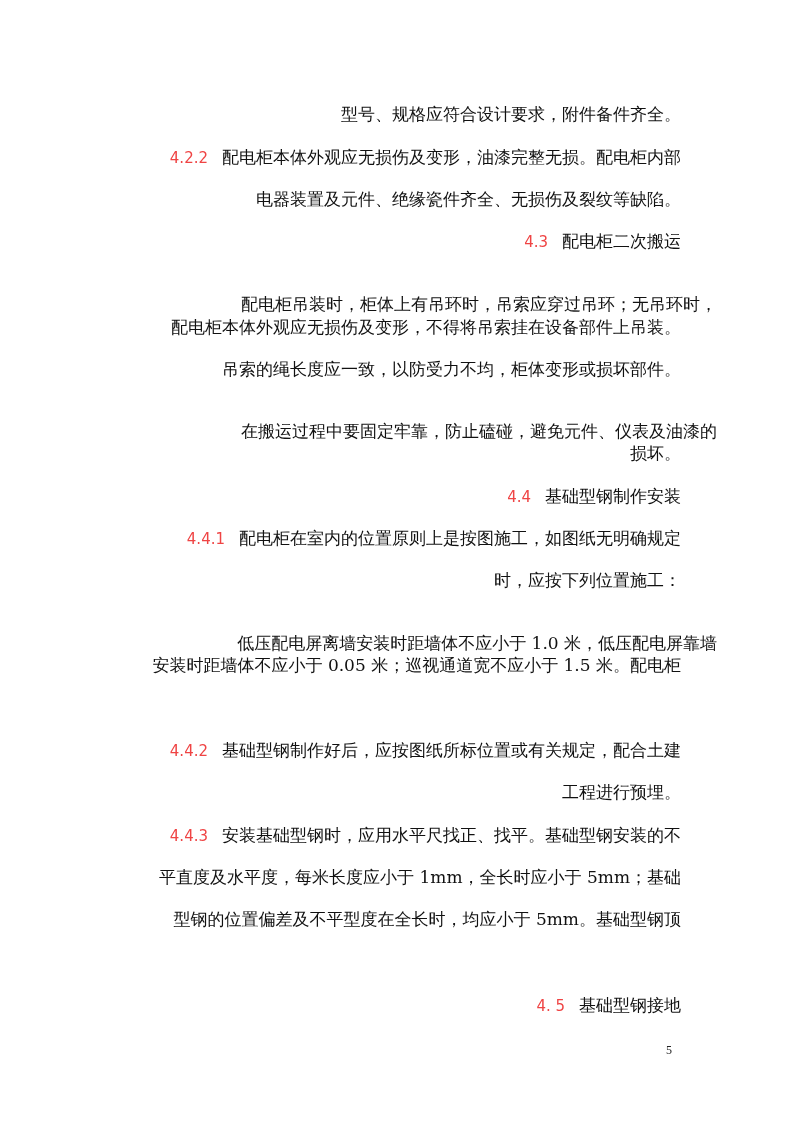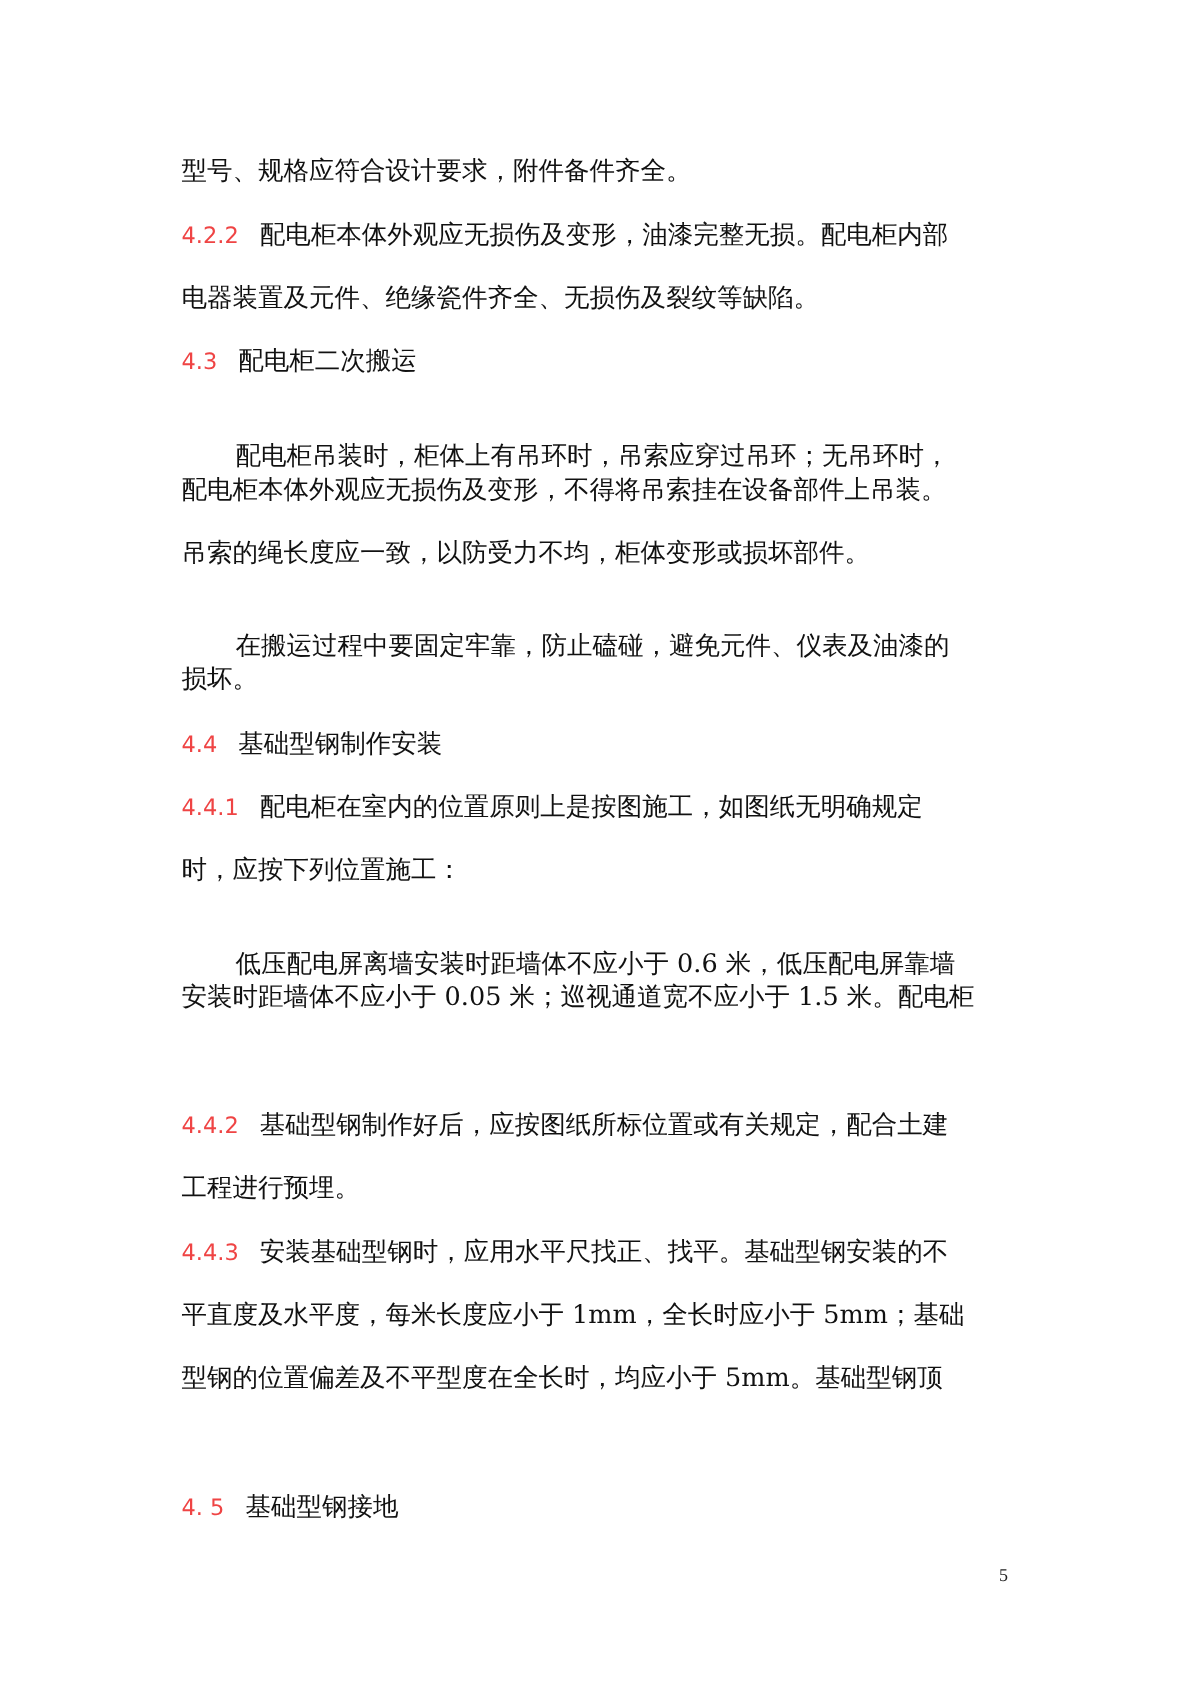"型号、规格应符合设计要求，附件备件齐全。" .page { text-align: none -> right }
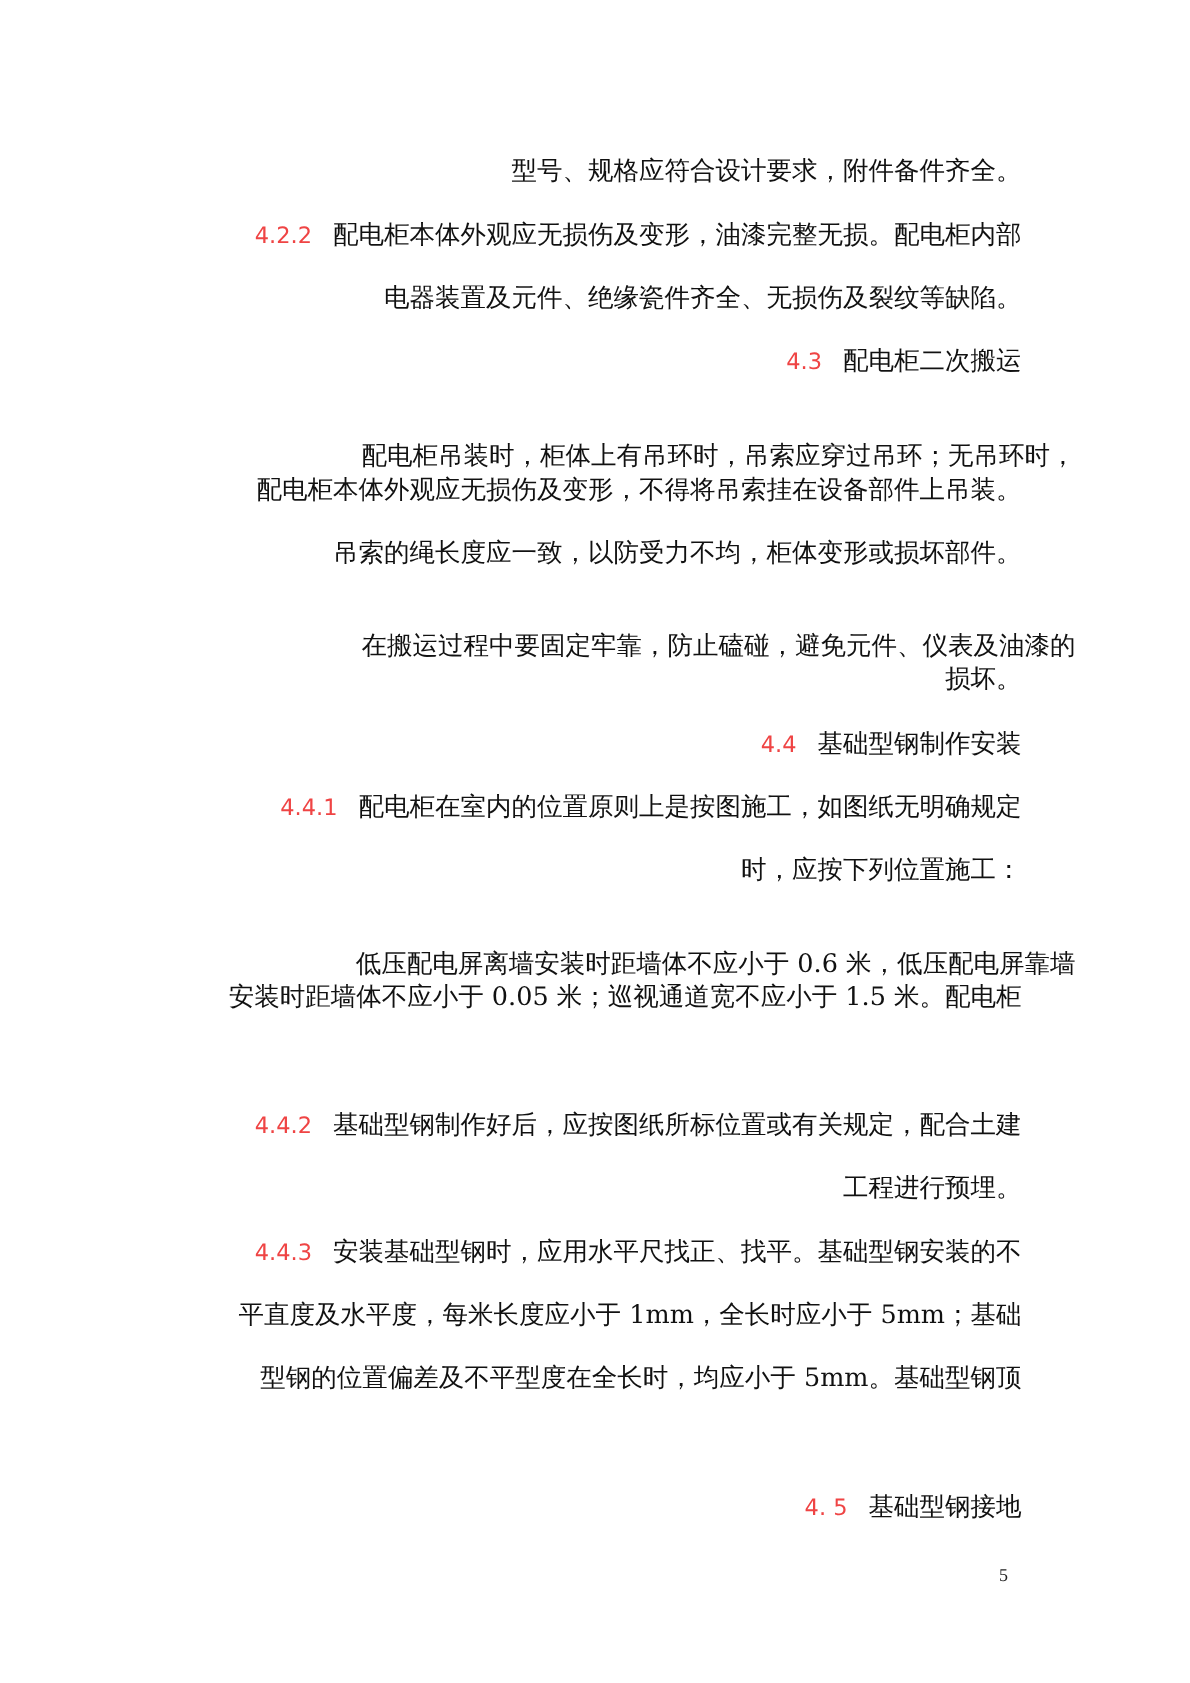"低压配电屏离墙安装时距墙体不应小于 0.6 米，低压配电屏靠墙" span { text: 0.6 -> 1.0 }
